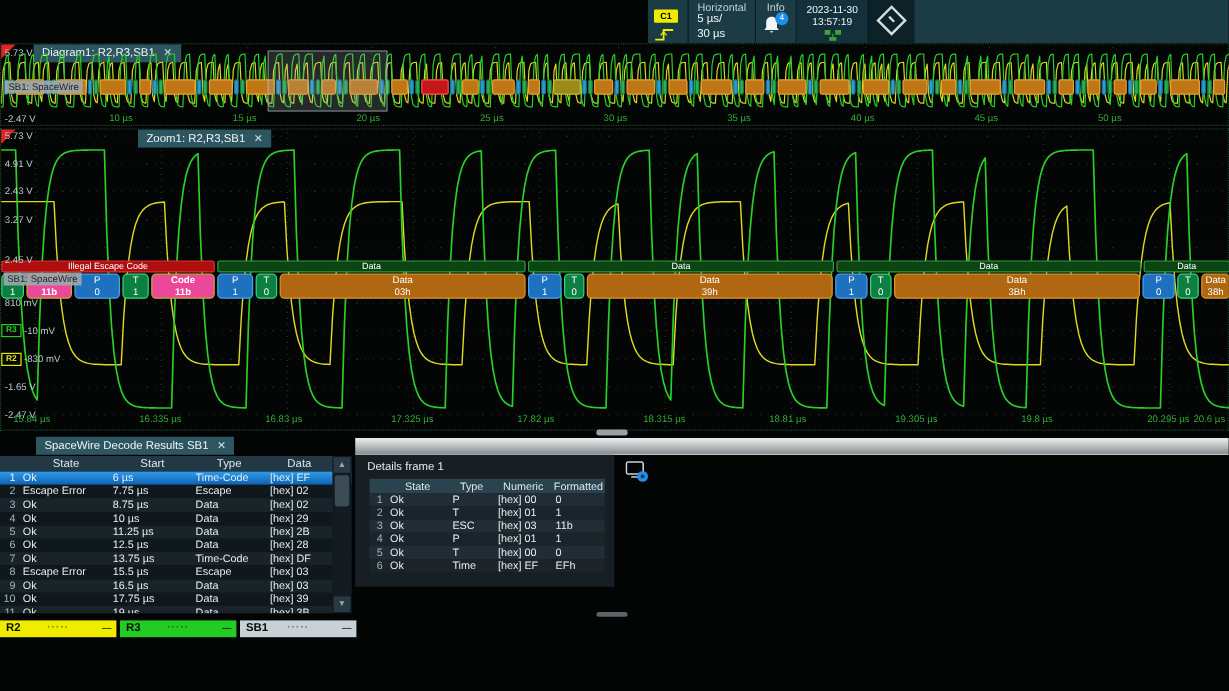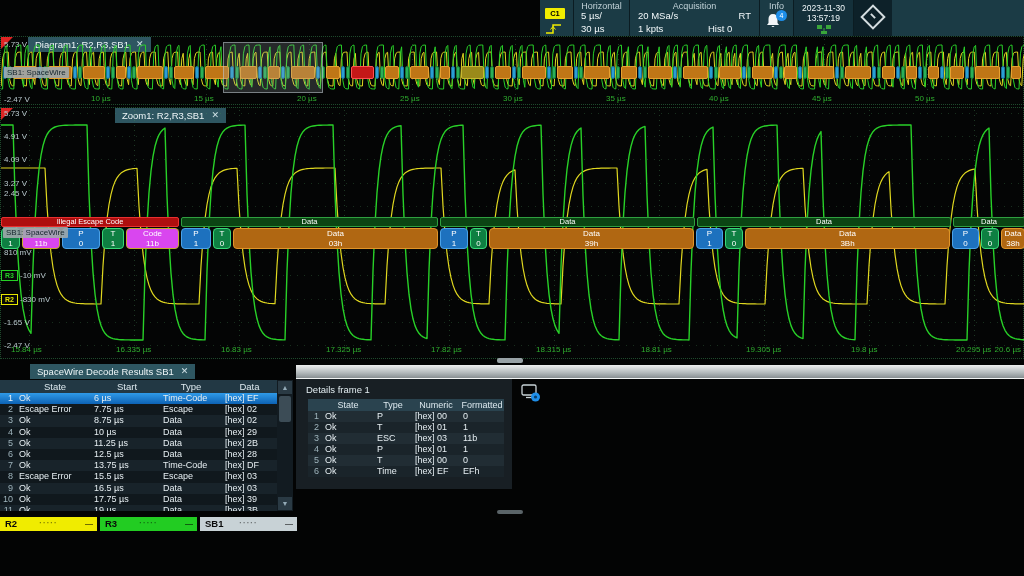"Acquisition" div.tb-cell { html: <div> <div>Acquisition</div> <div>20 MSa/s</div> <div>RT</div> <div>1 kpts</div> <div>Hist 0</div> </div> -> none }
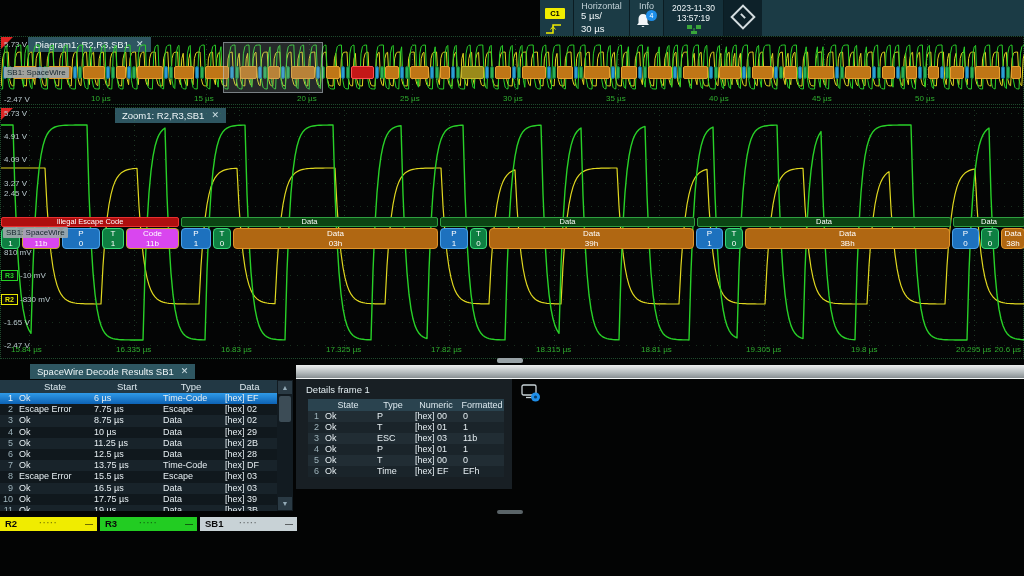"4.09 V" div.vlabel { text: 4.09 -> 2.43 }
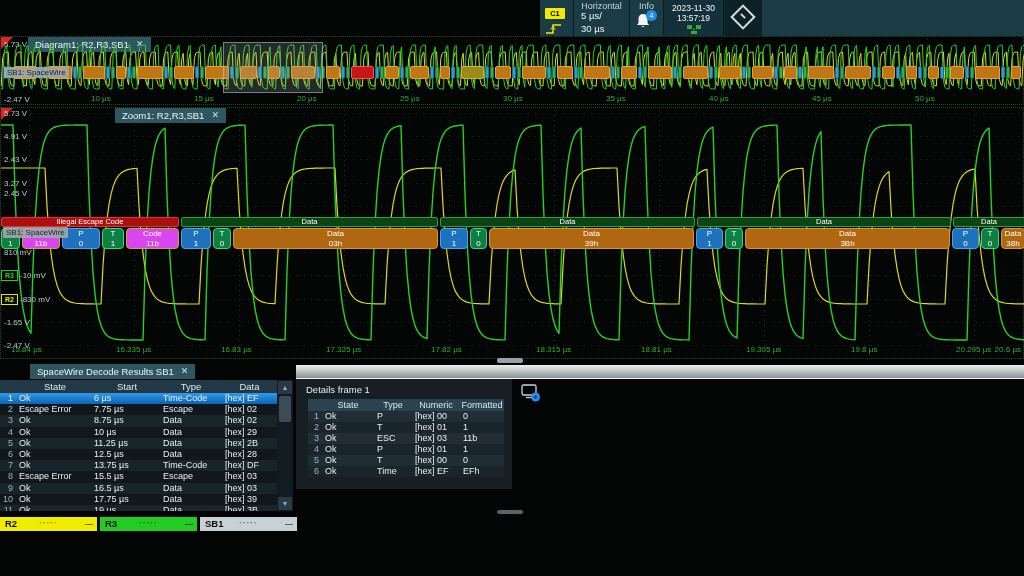"2.45 V" div.vlabel { top: 81px -> 104px }
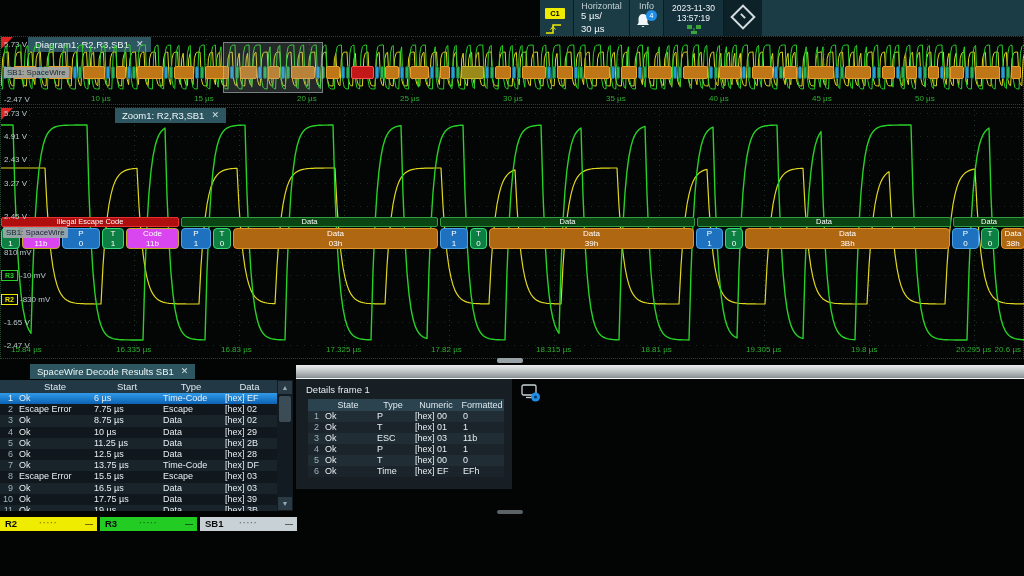"Code" .k-esc { background: #d946ef -> #ec4899; font-weight: none -> bold }
